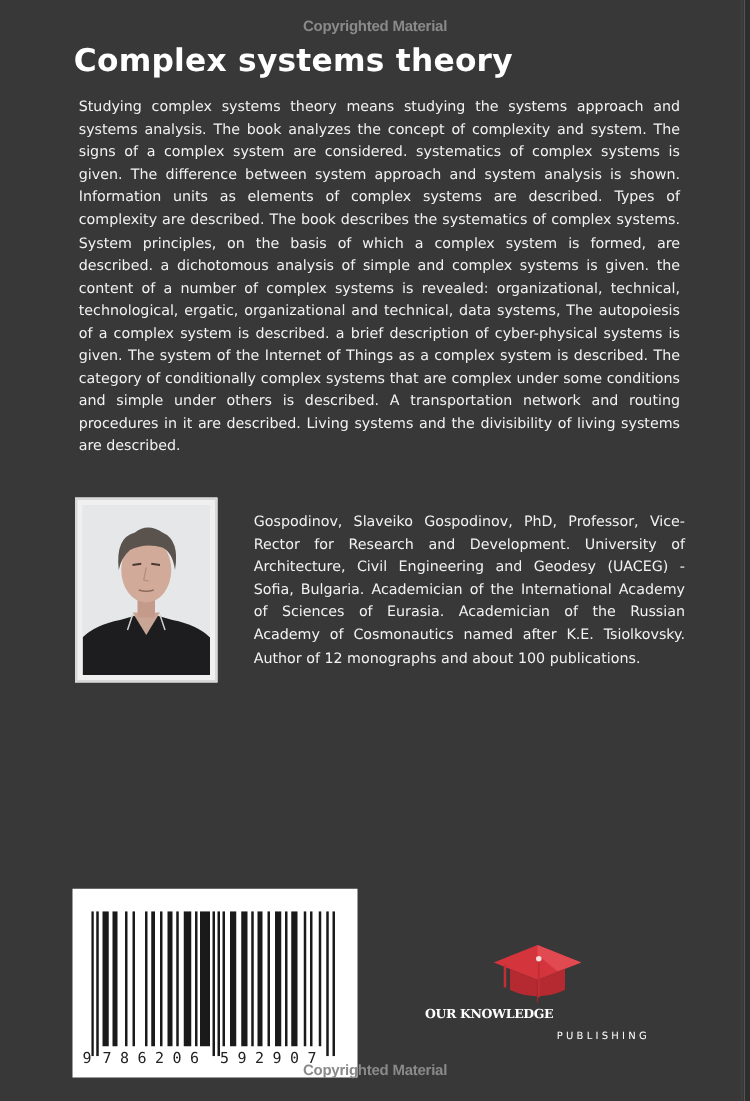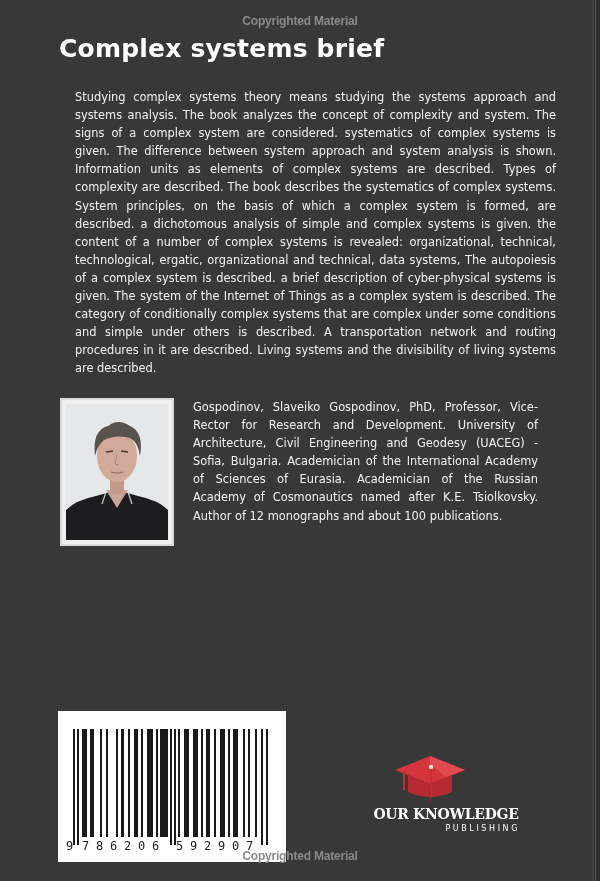"Complex systems brief" h1.title { text: brief -> theory }
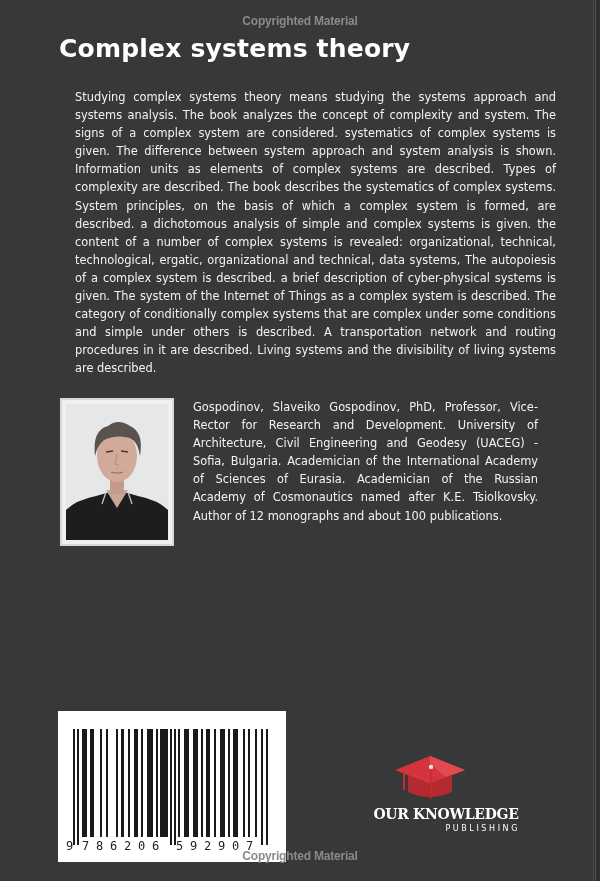"Studying complex systems theory means" .desc { margin: 16px -> 4px }
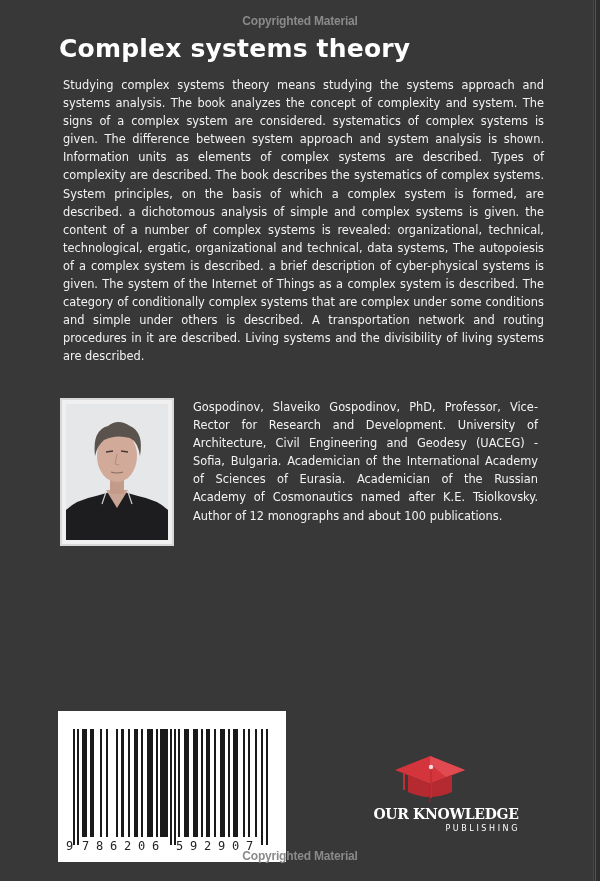"Gospodinov, Slaveiko Gospodinov, PhD," .bio { margin: 0 -> 10px }
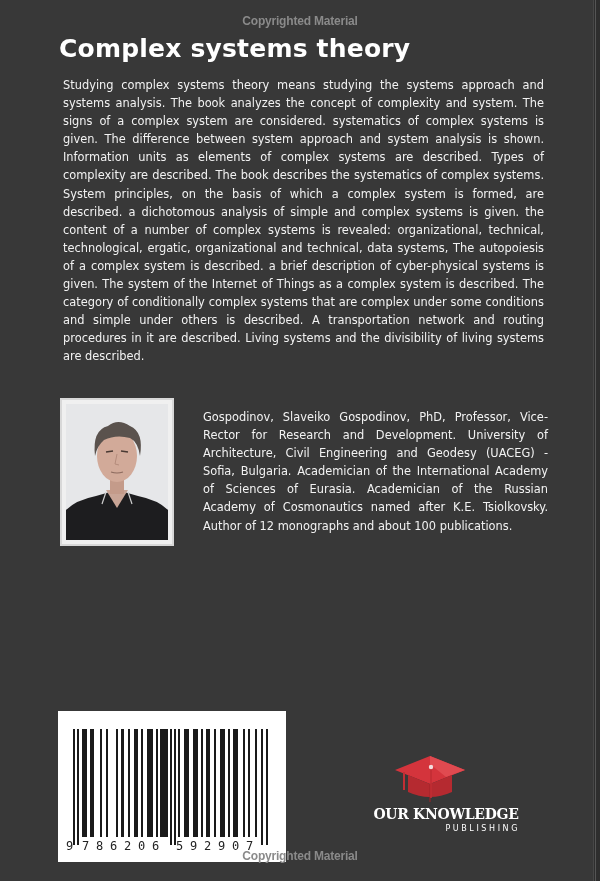"OUR KNOWLEDGE" .logo-name { font-size: 14px -> 10px; left: 356px -> 340px; text-align: center -> none }
